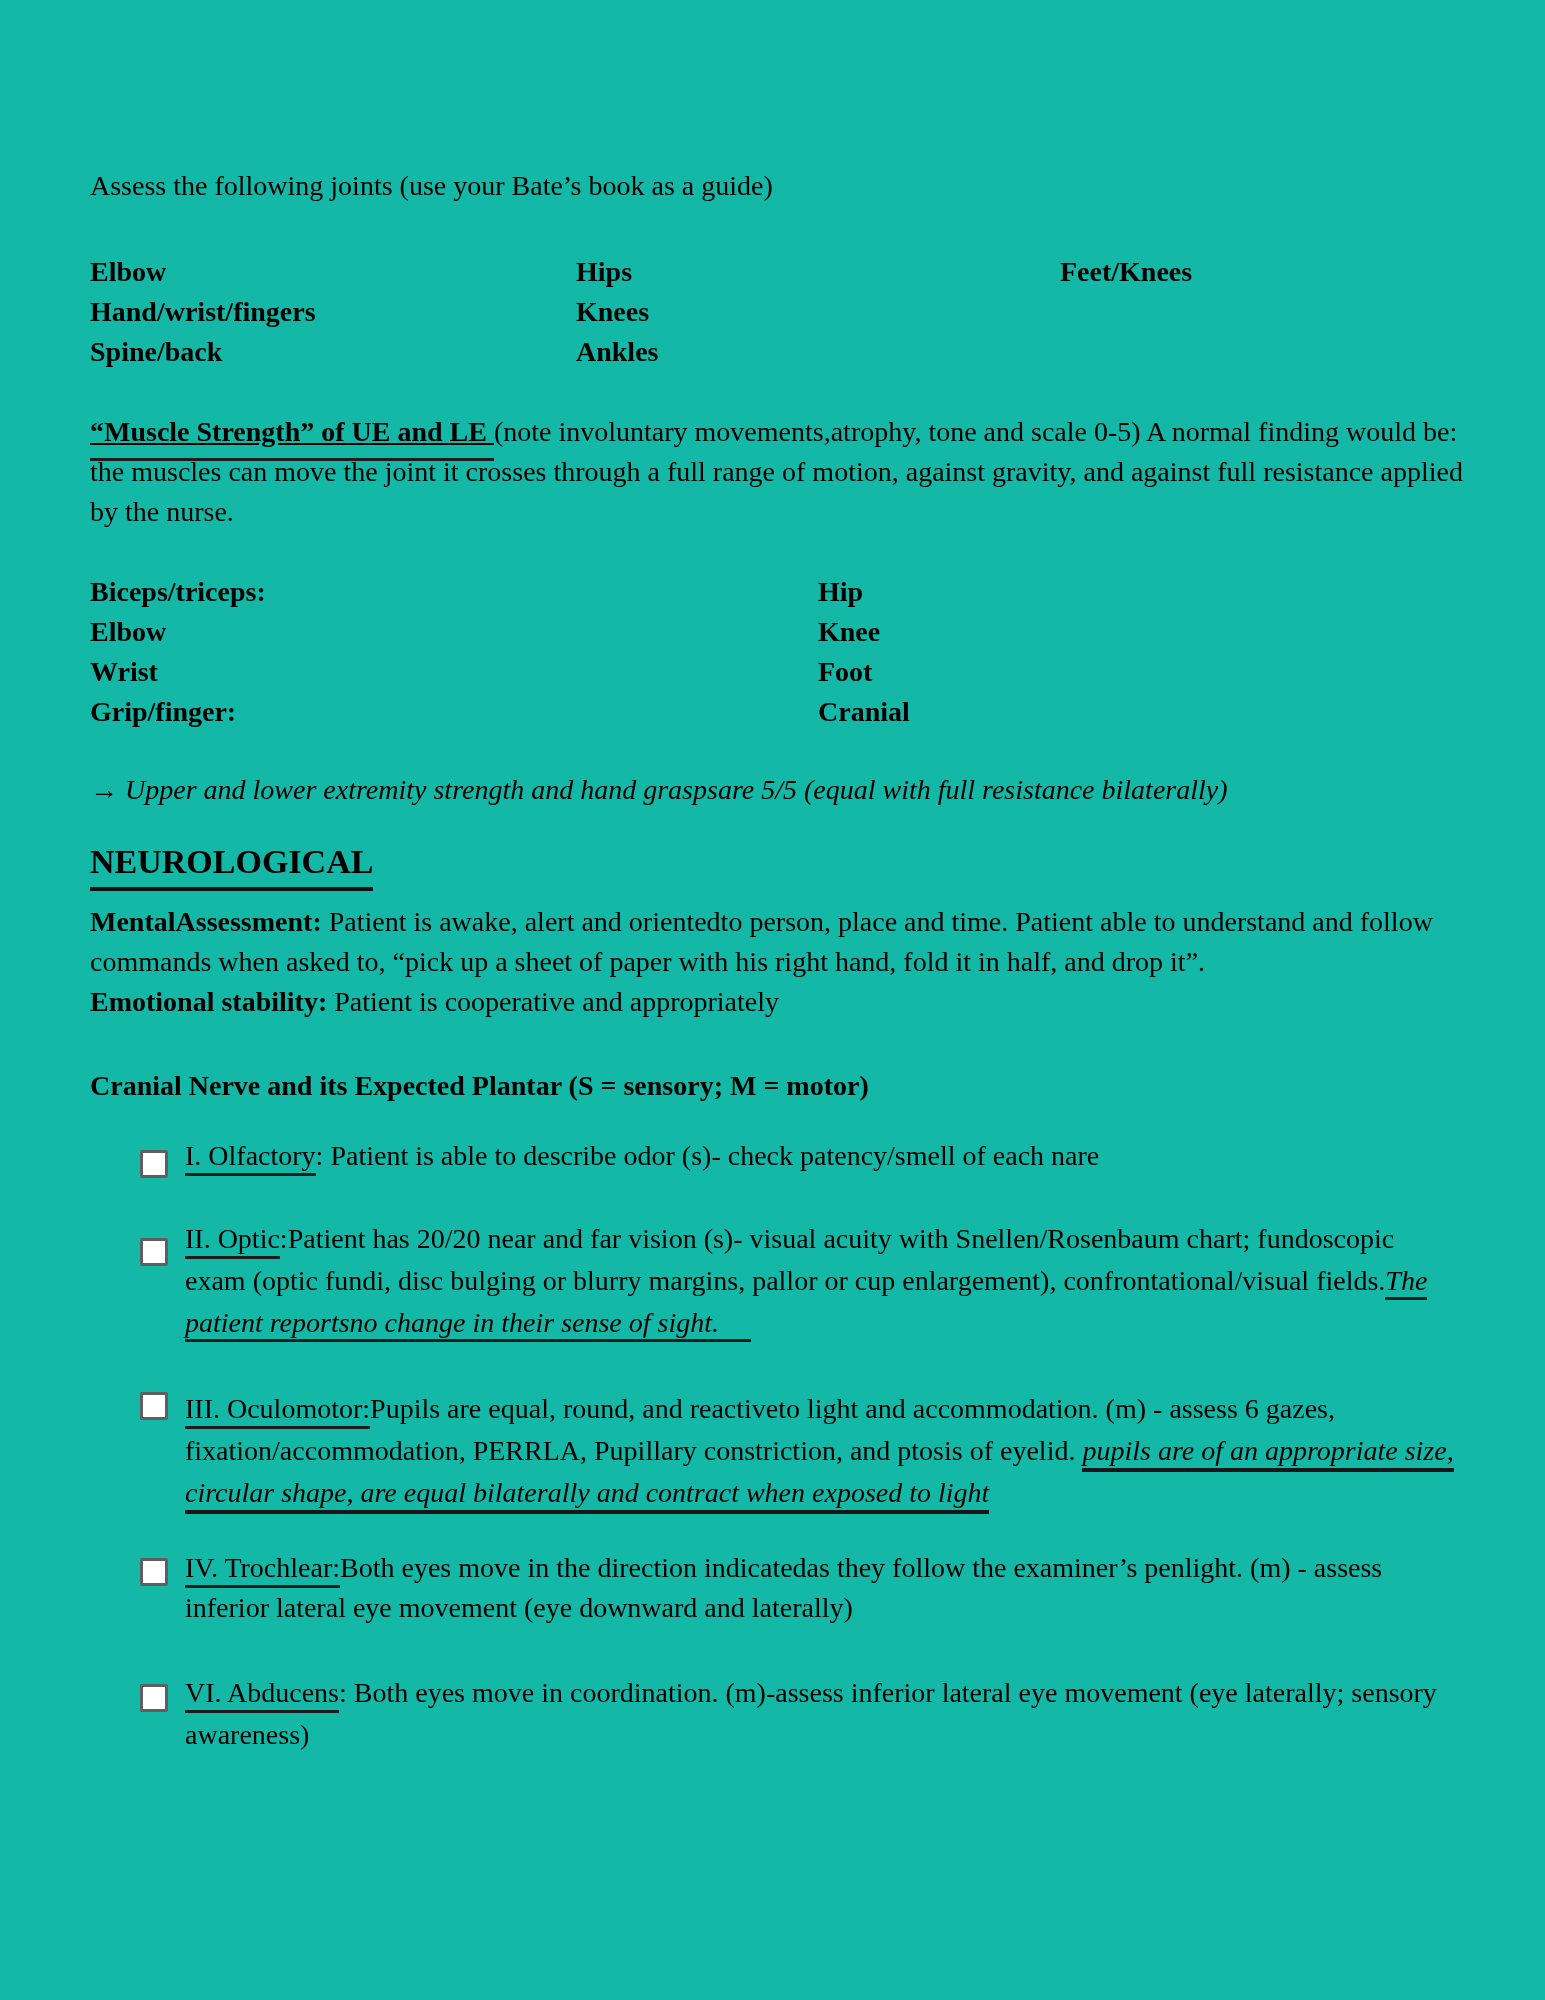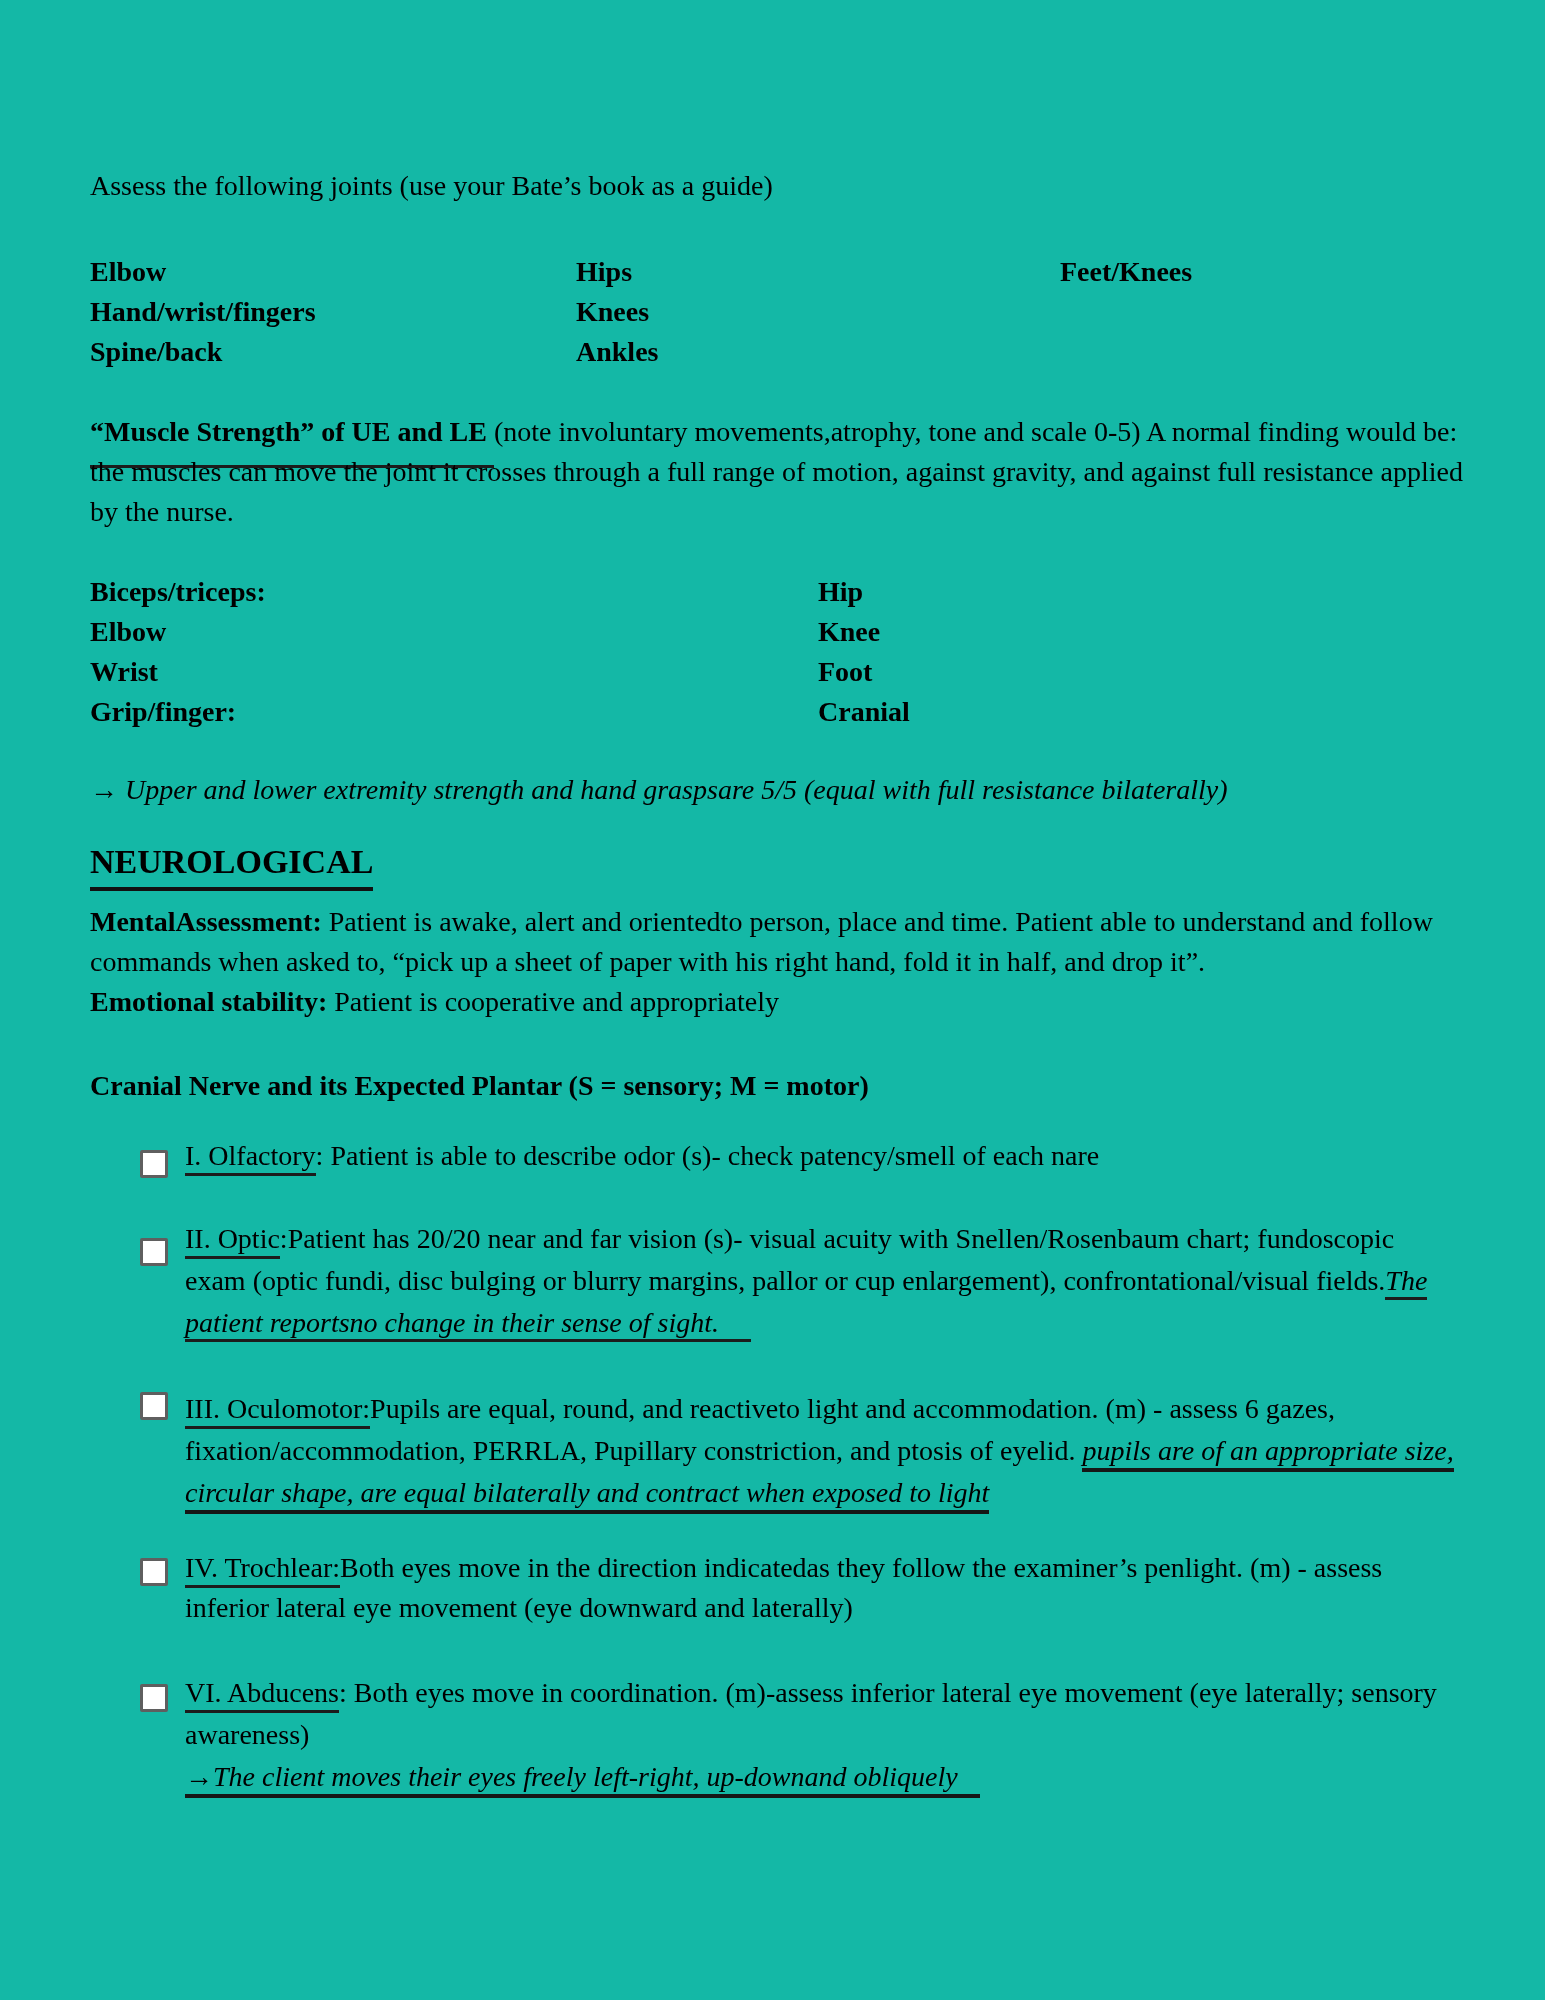"“Muscle Strength” of UE and" .ul-head { padding-bottom: 18px -> 11px; text-decoration: none -> underline }
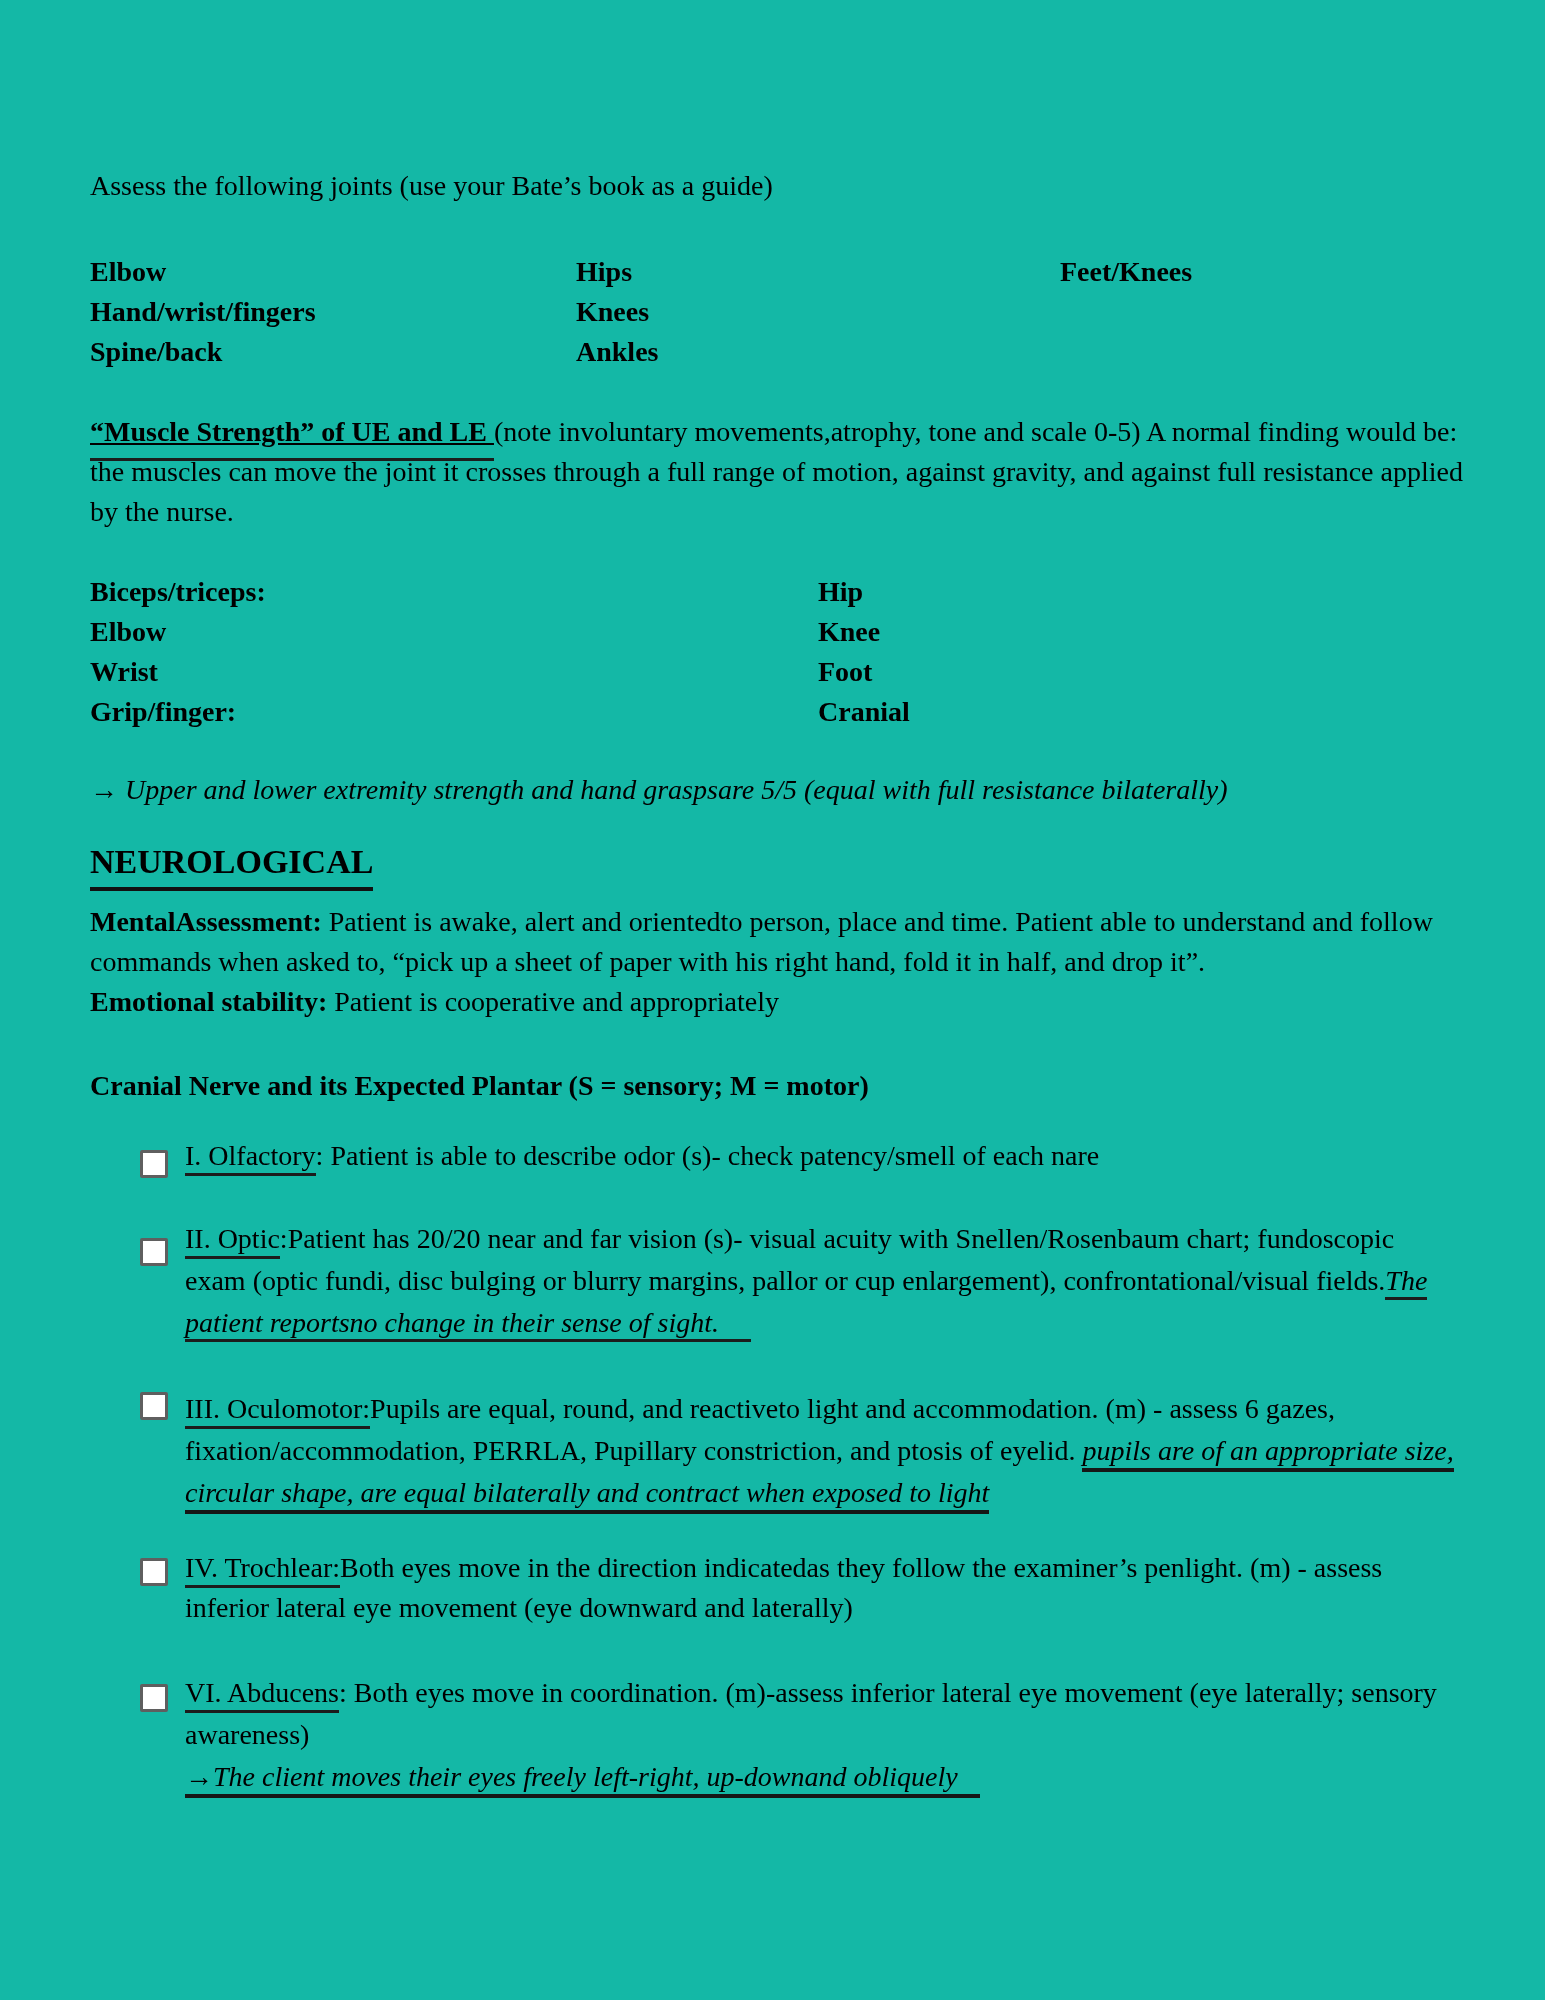"→The client moves their eyes" div { html: <div><span>→The client moves their eyes freely left-right, up-downand obliquely</span></div> -> none }
